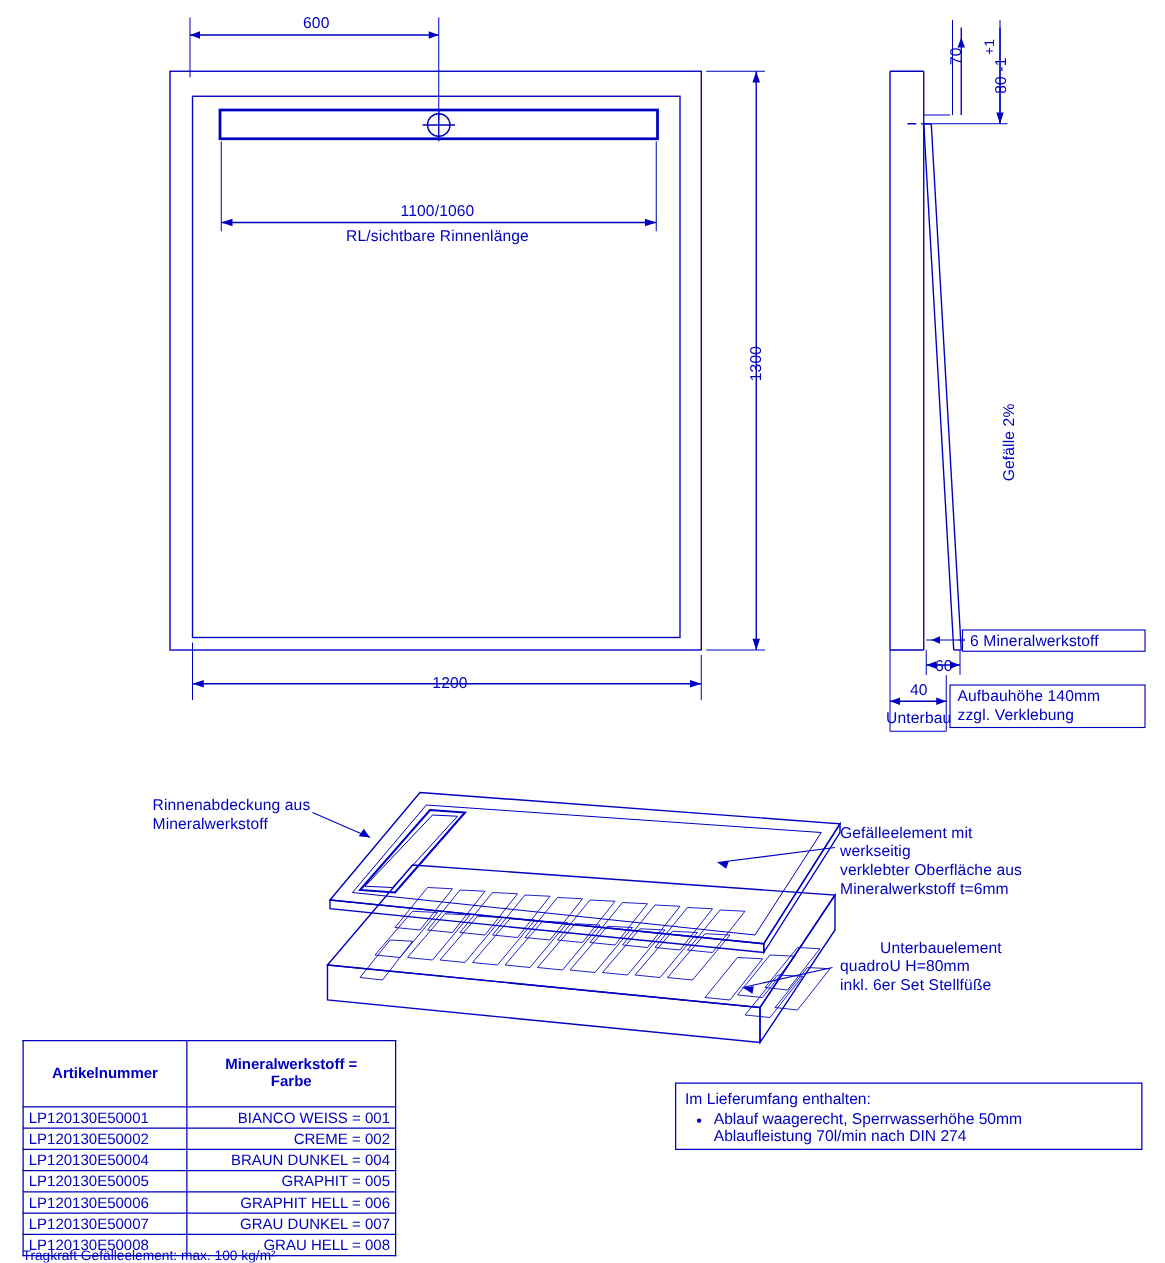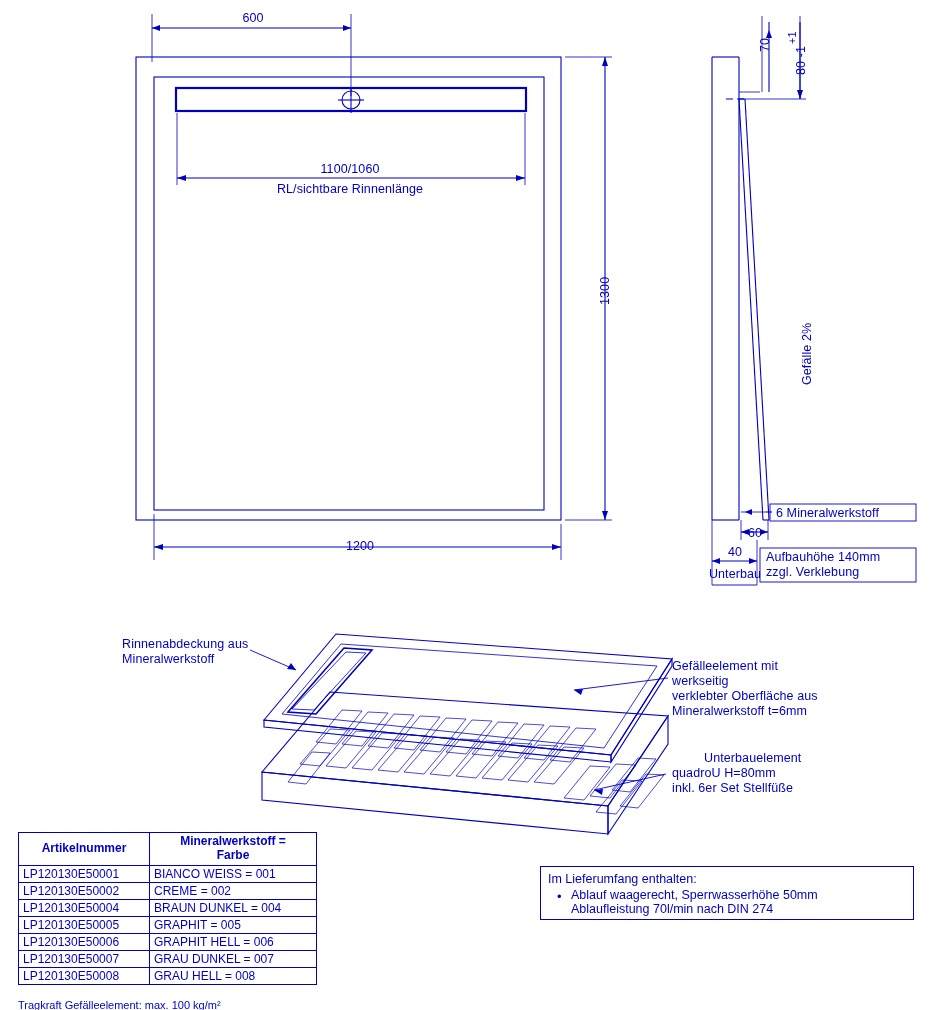"Artikelnummer" .art-table th { padding: 2px 4px -> 12px 4px }
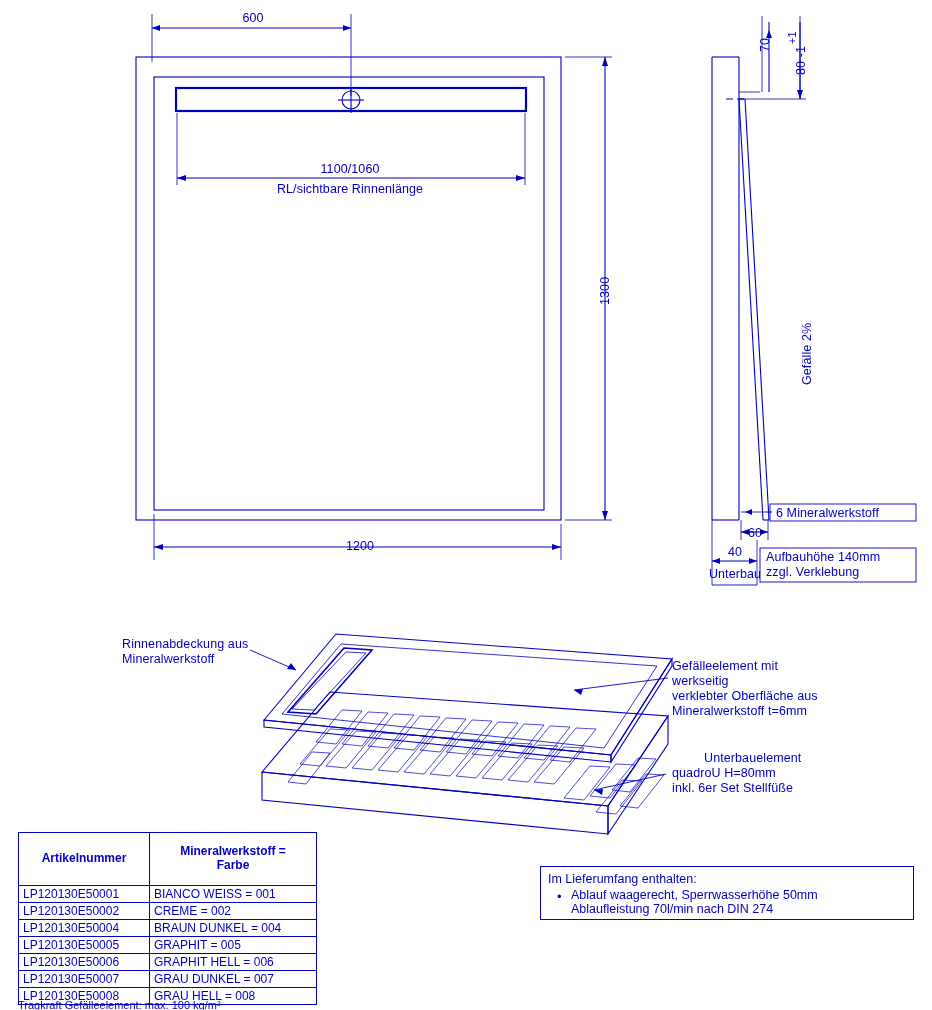"BIANCO WEISS = 001" .art-table td.col { text-align: none -> right }
